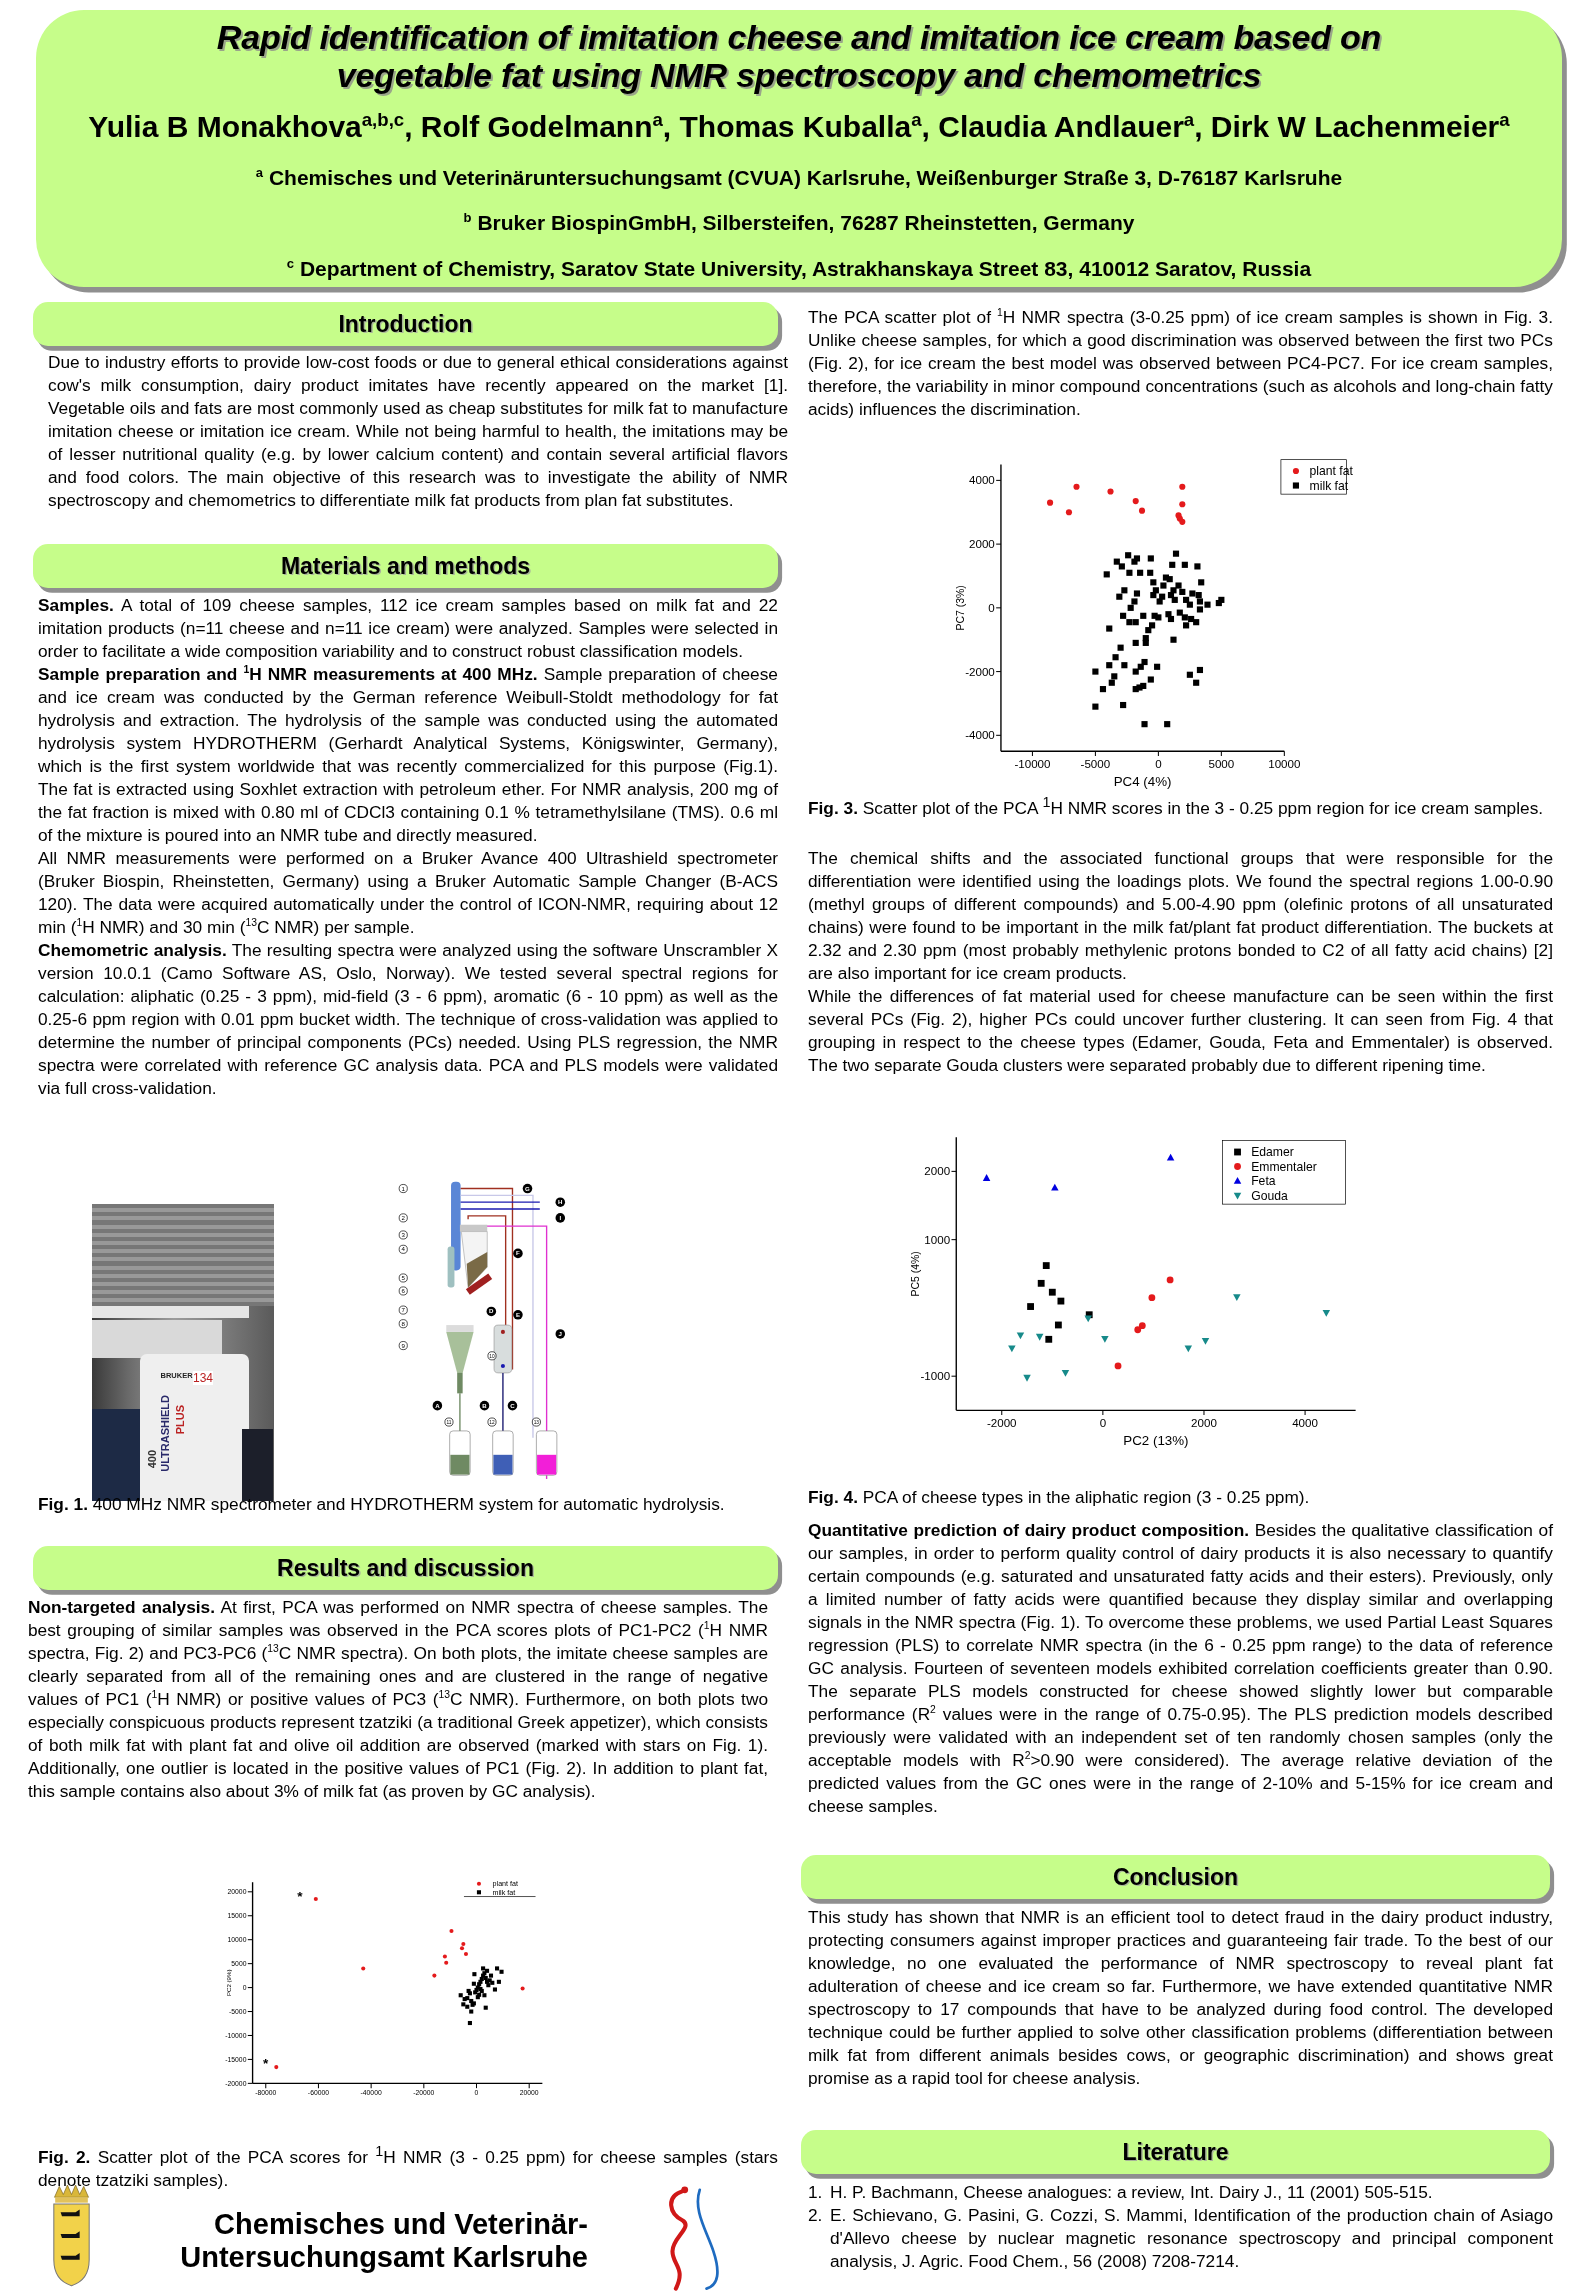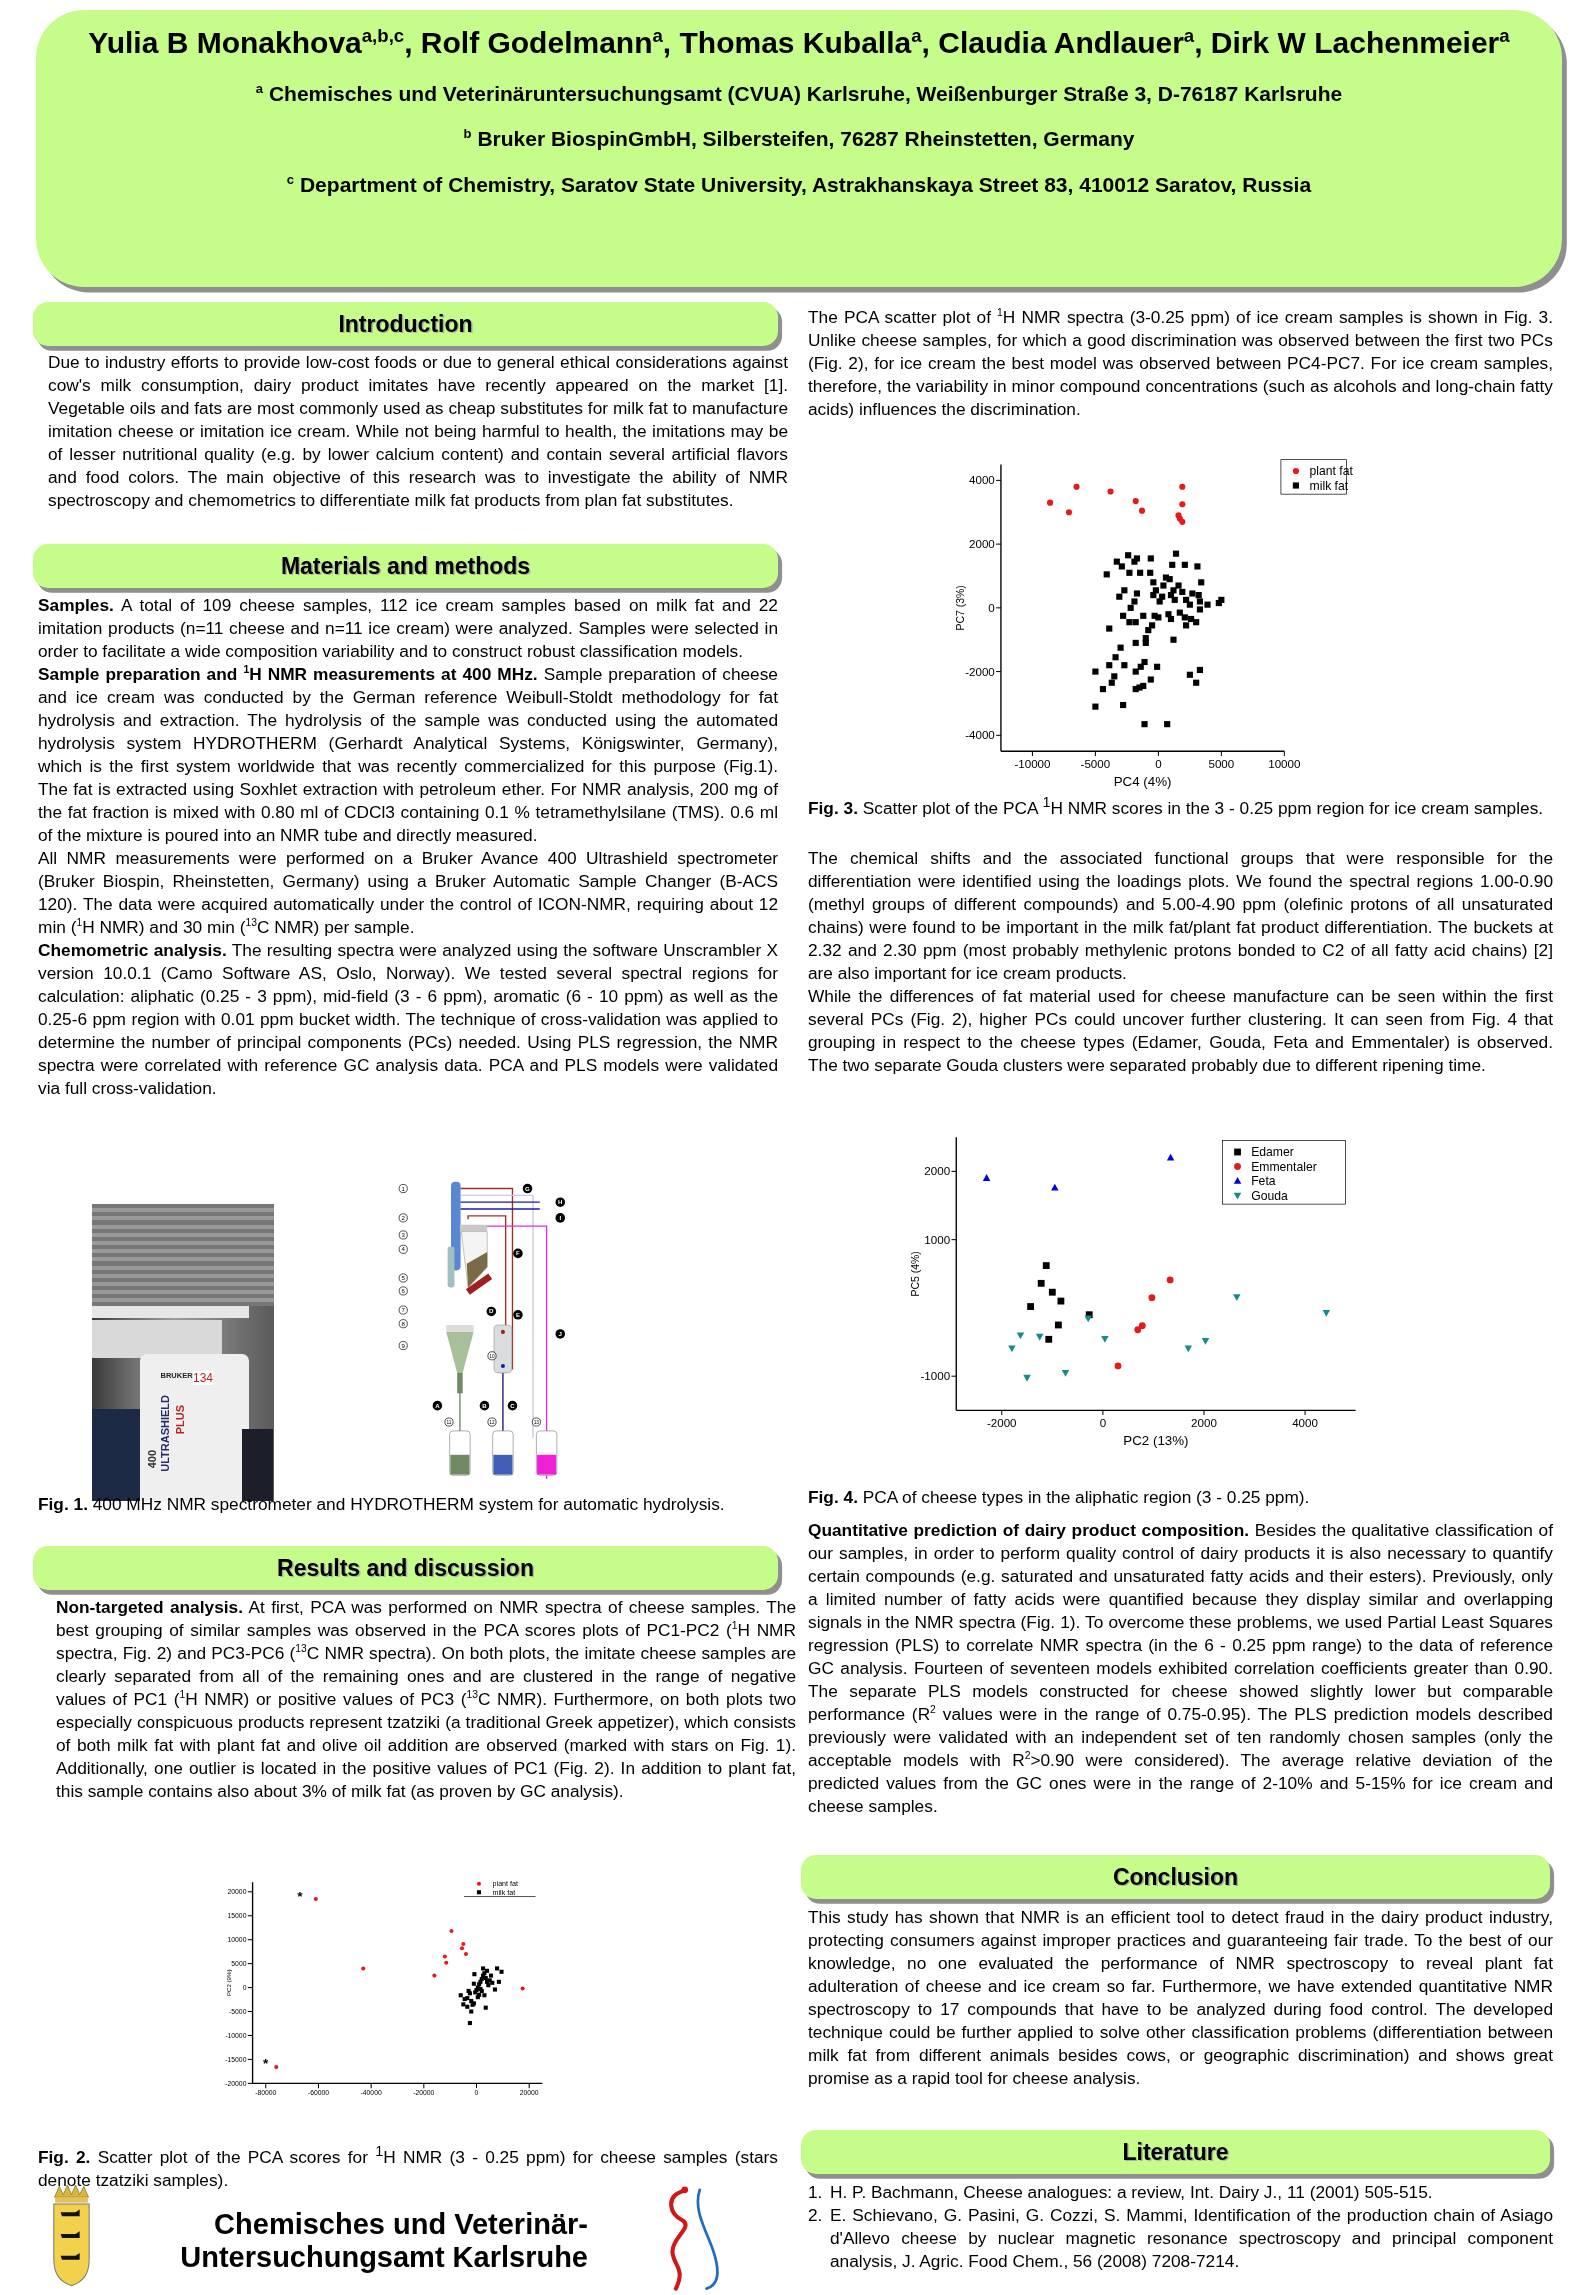"Rapid identification of imitation cheese" div.title { html: none -> <div> <div>Rapid identification of imitation cheese and imitation ice cream based on</div> <div>vegetable fat using NMR spectroscopy and chemometrics</div> </div> }
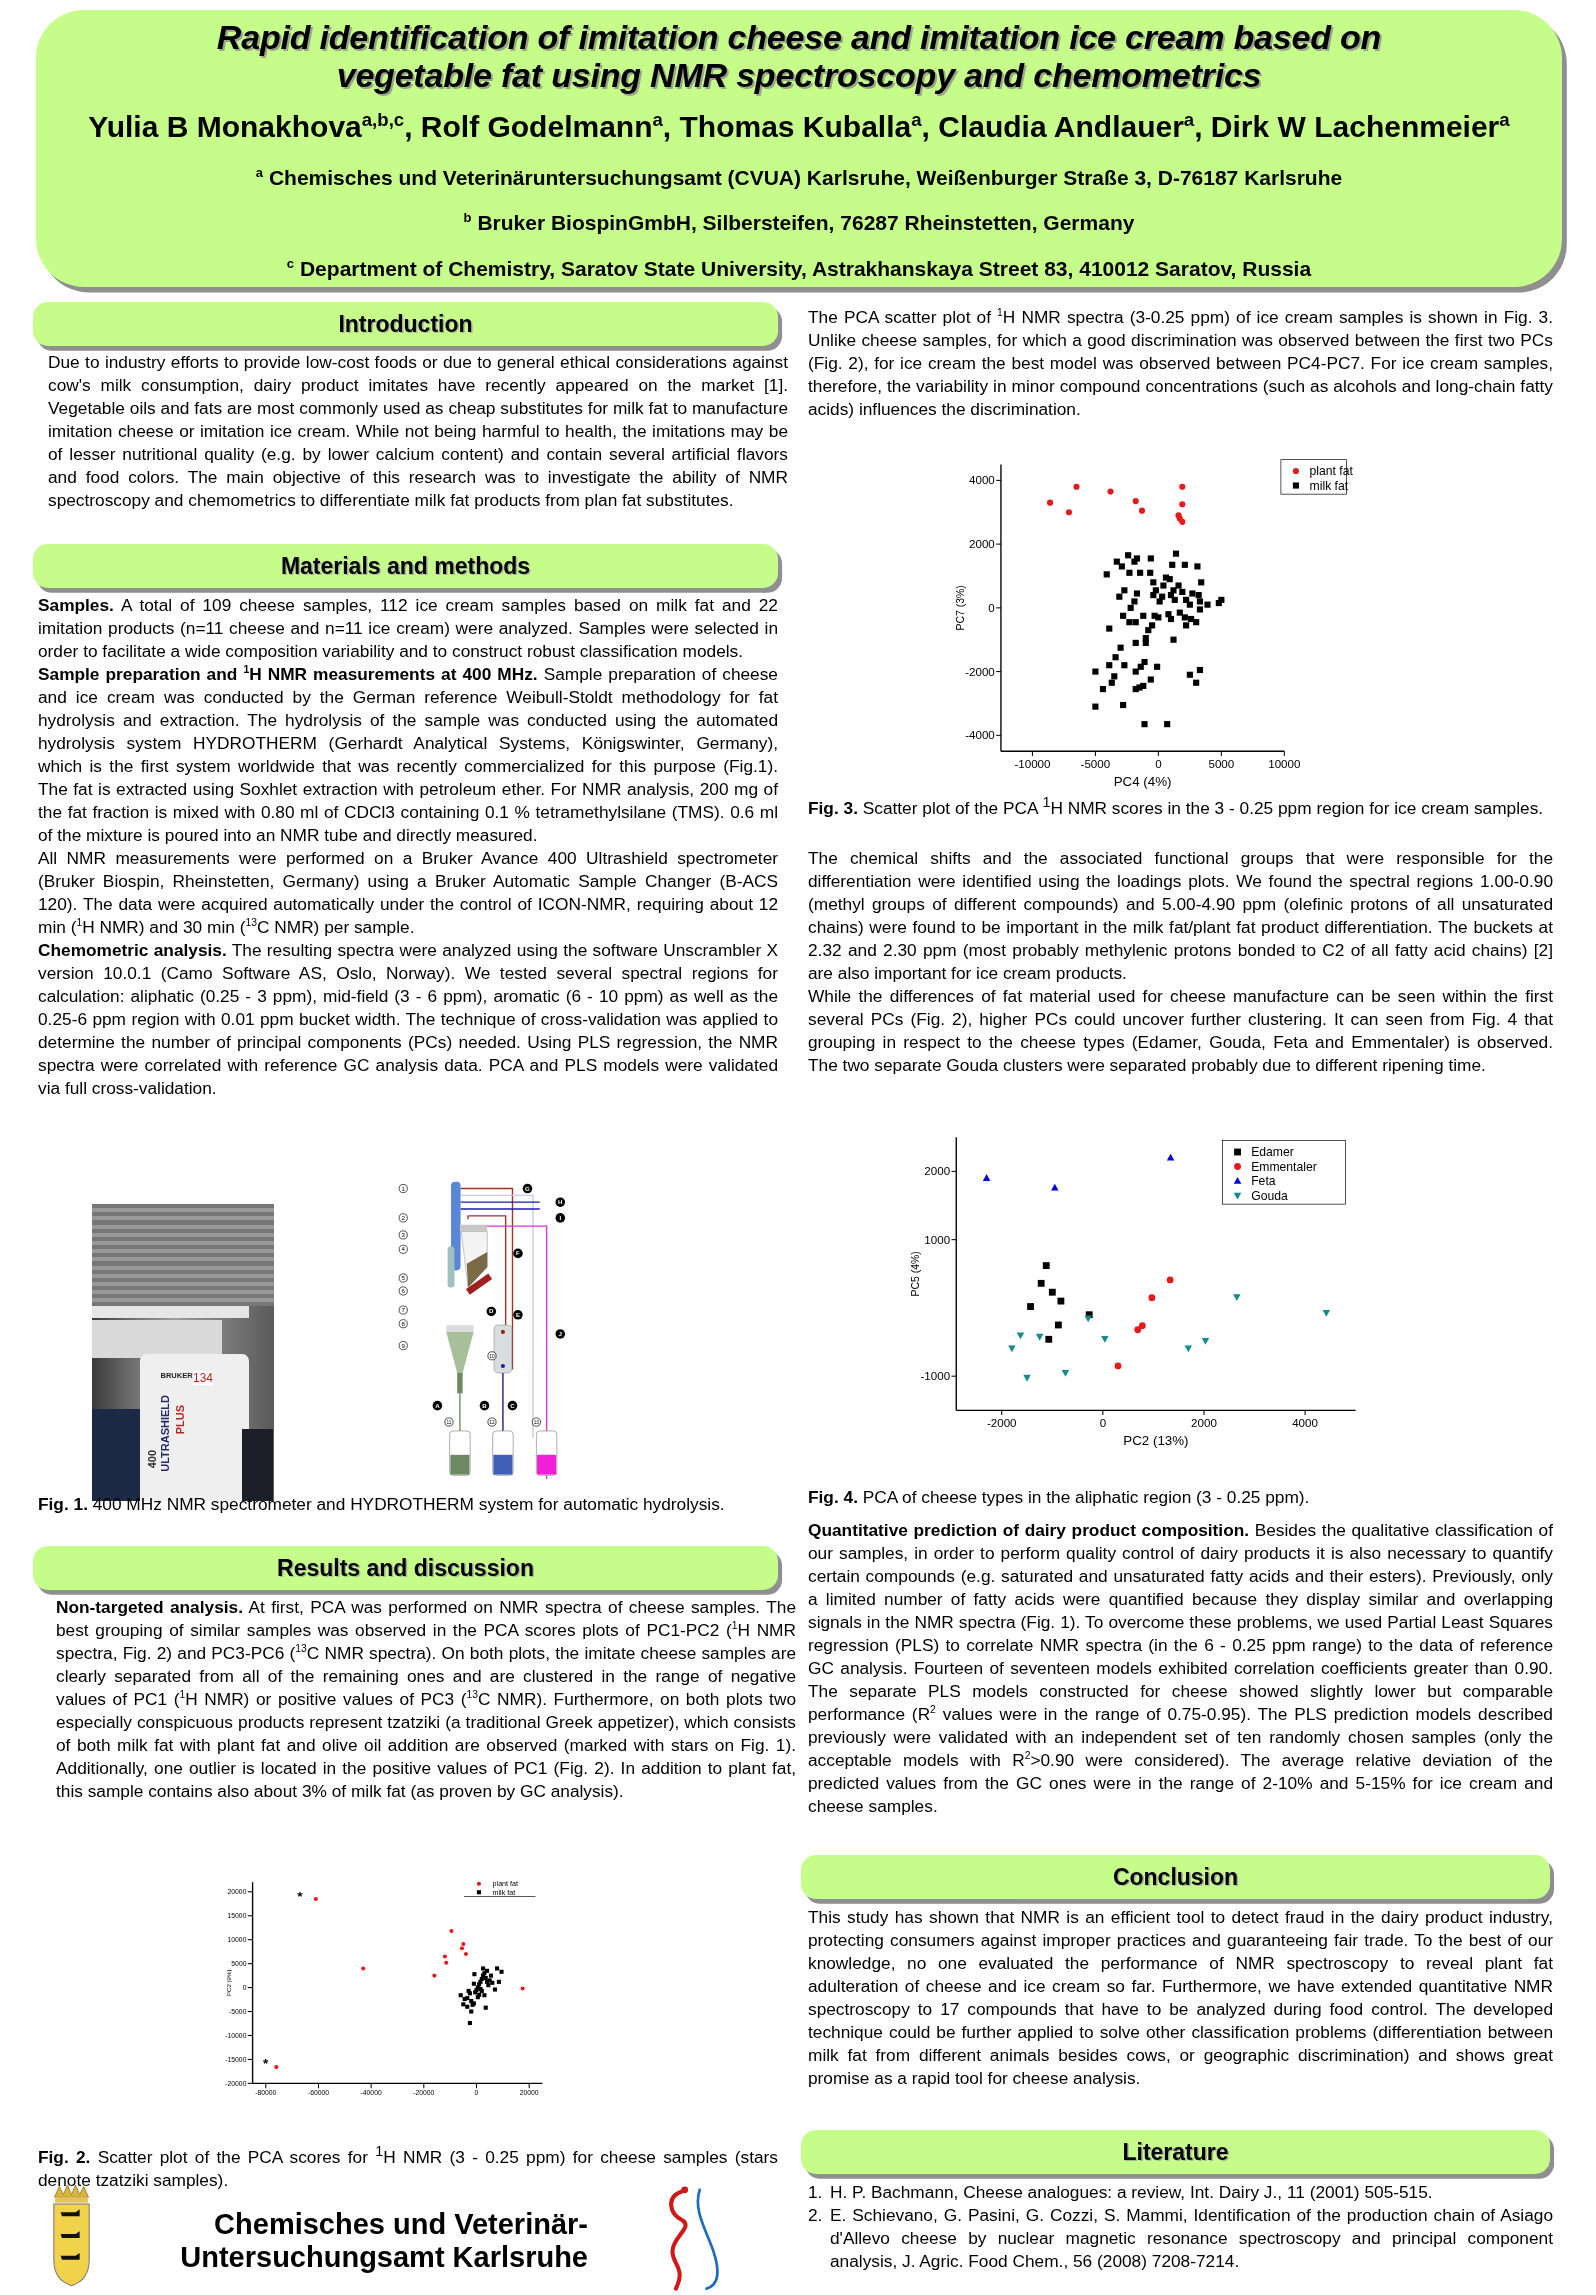"Non-targeted analysis. At first, PCA" div.abs { left: 56px -> 28px }
